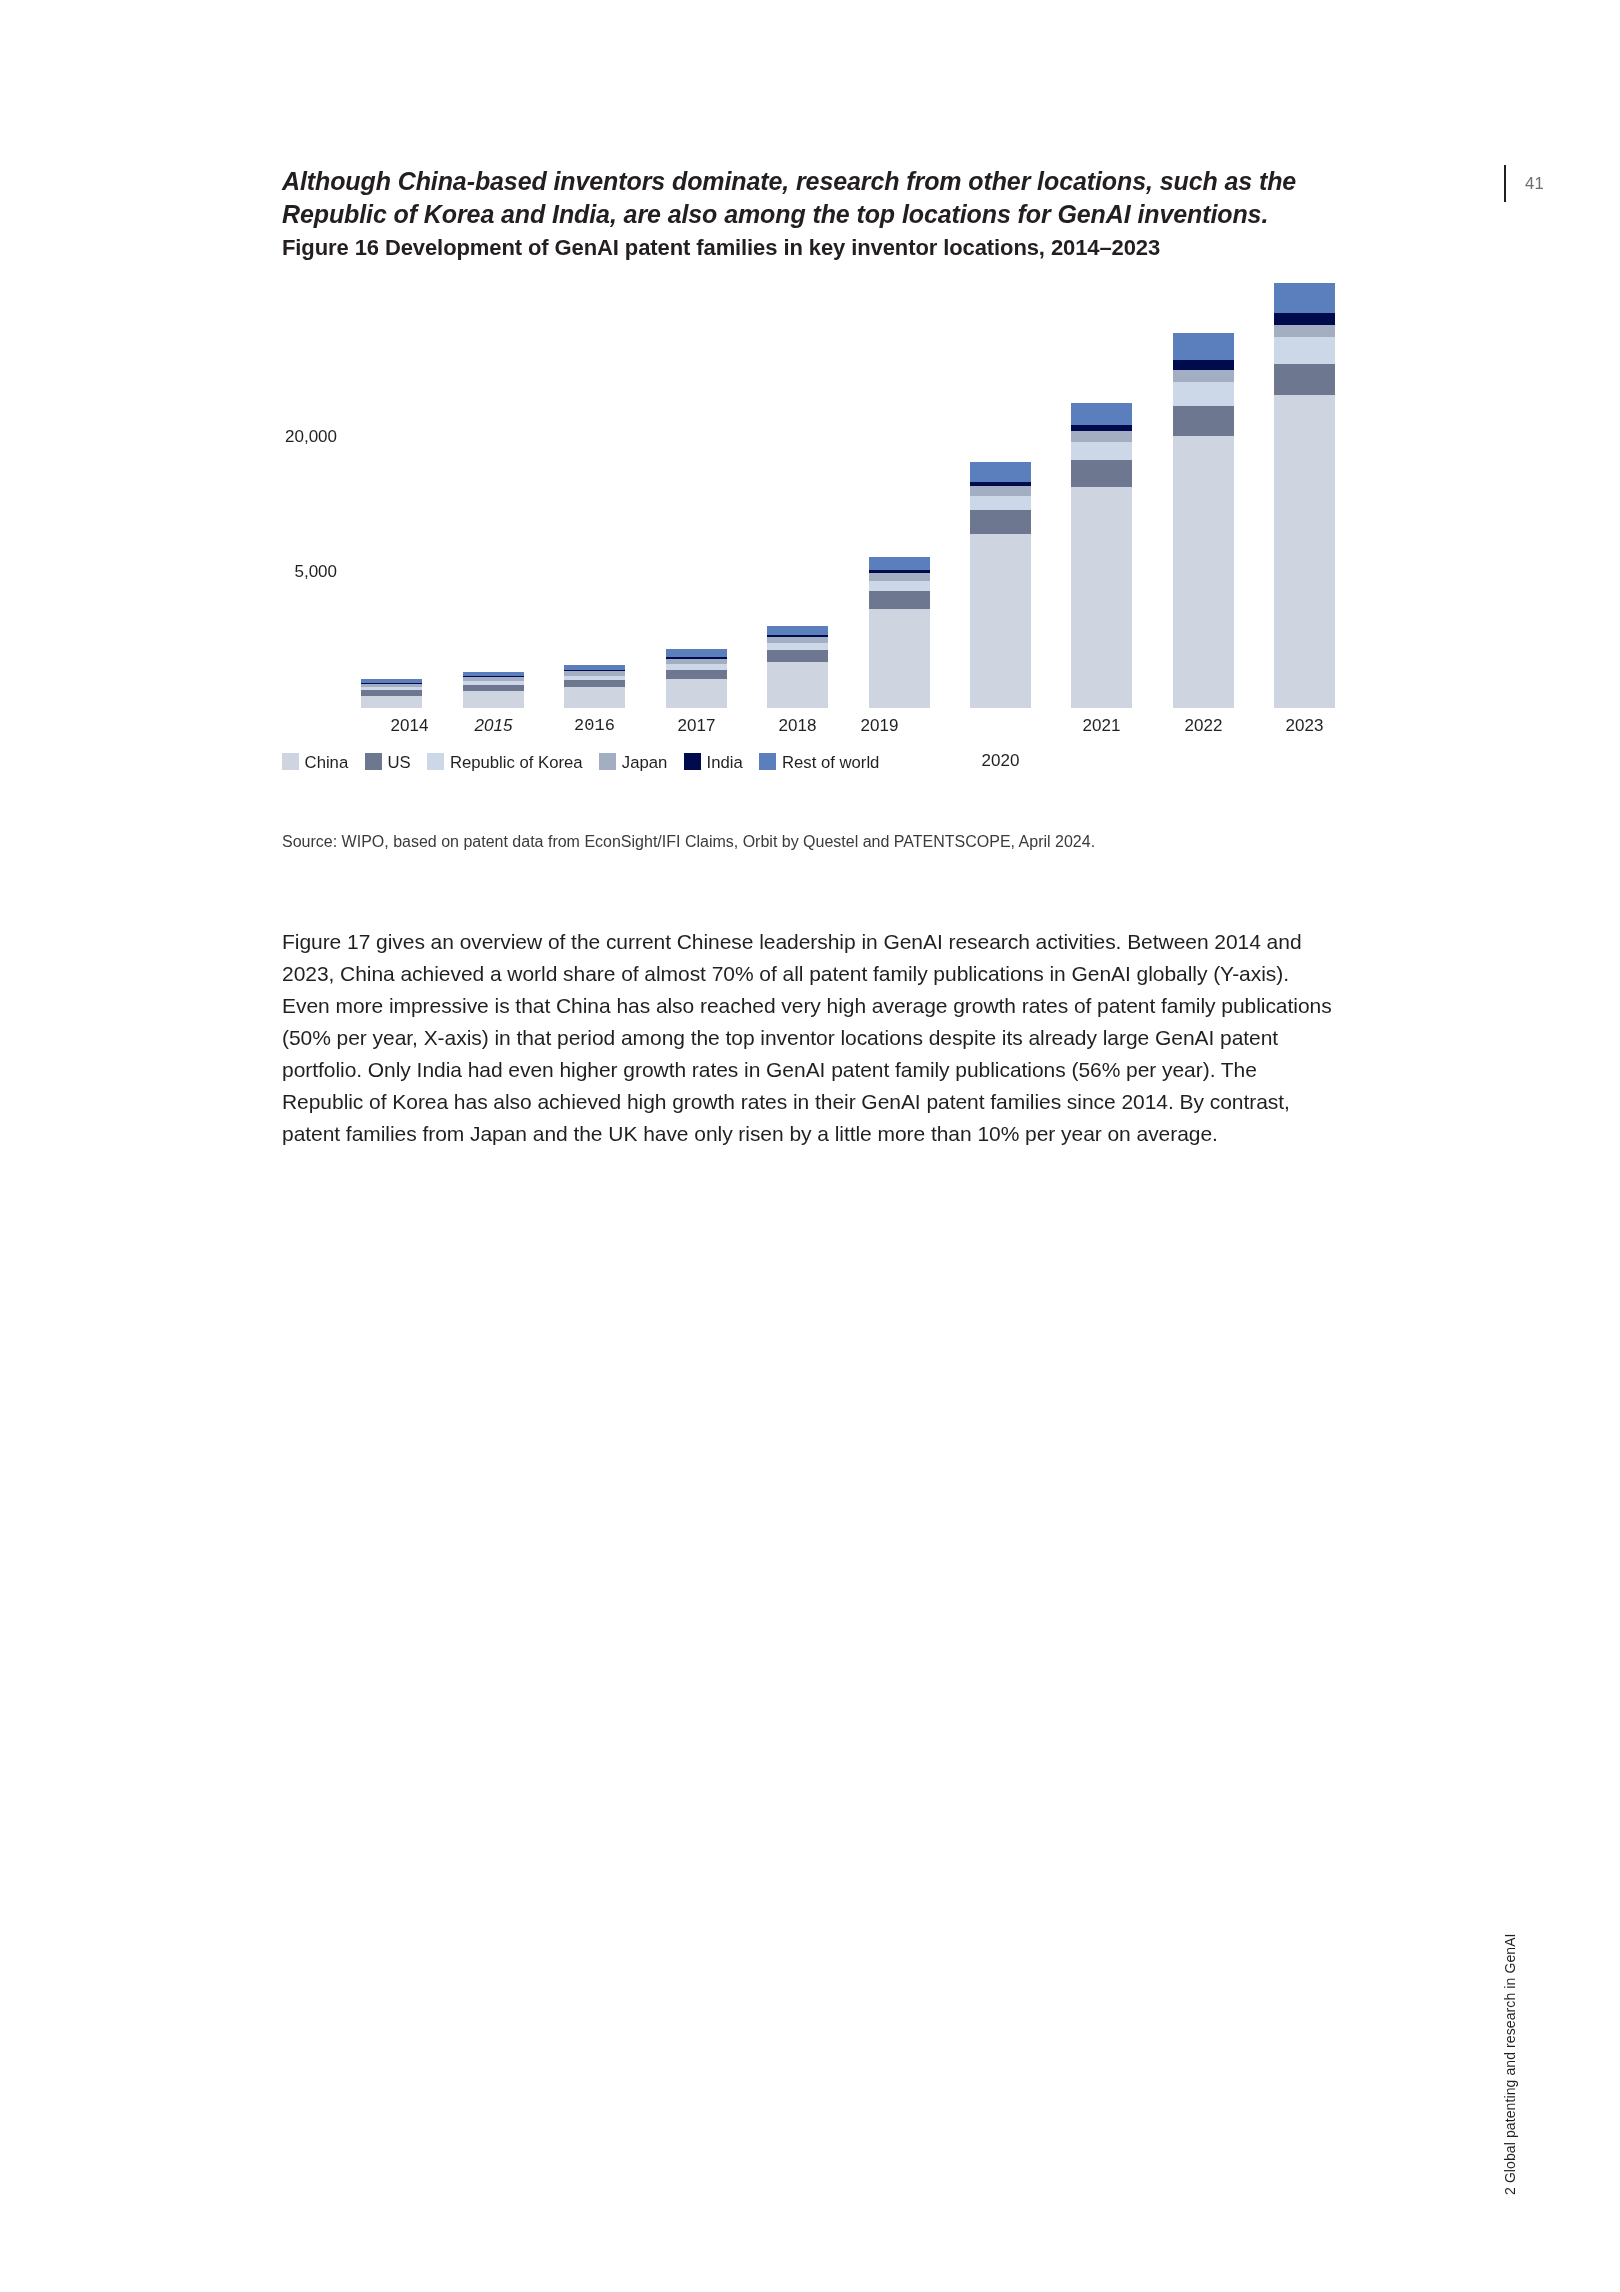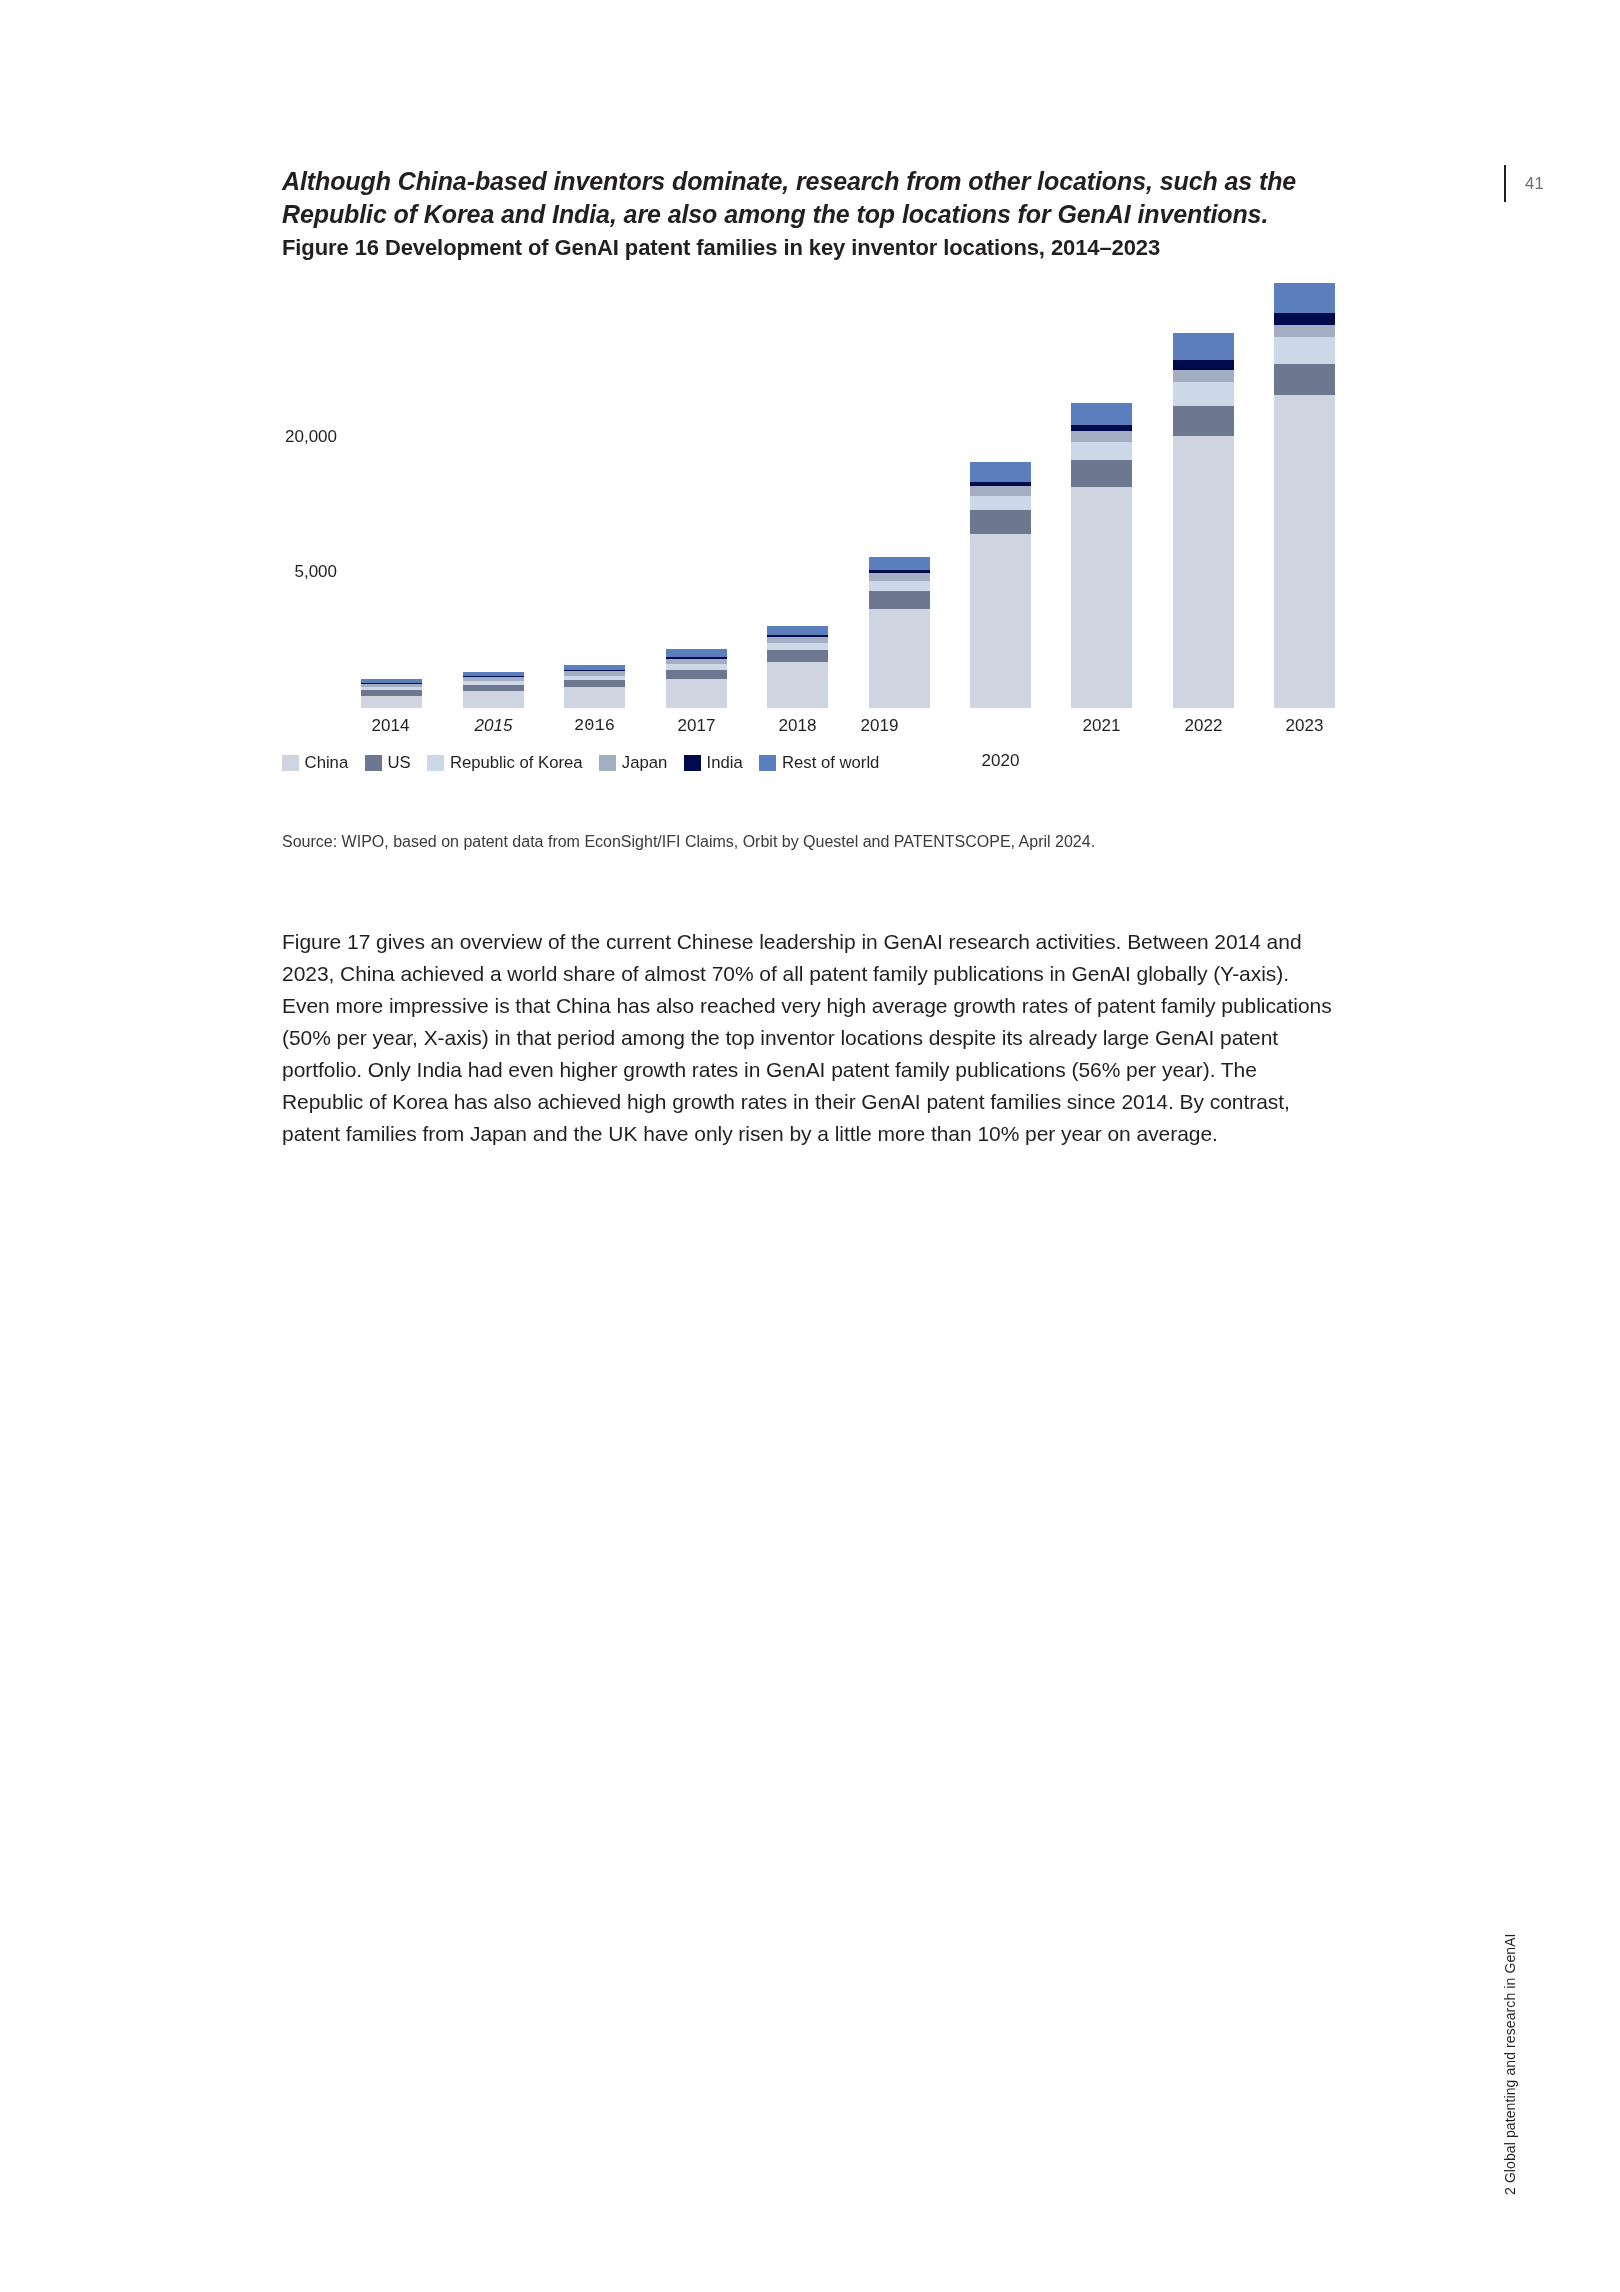"2014" div.xtick { left: 19px -> 38px }
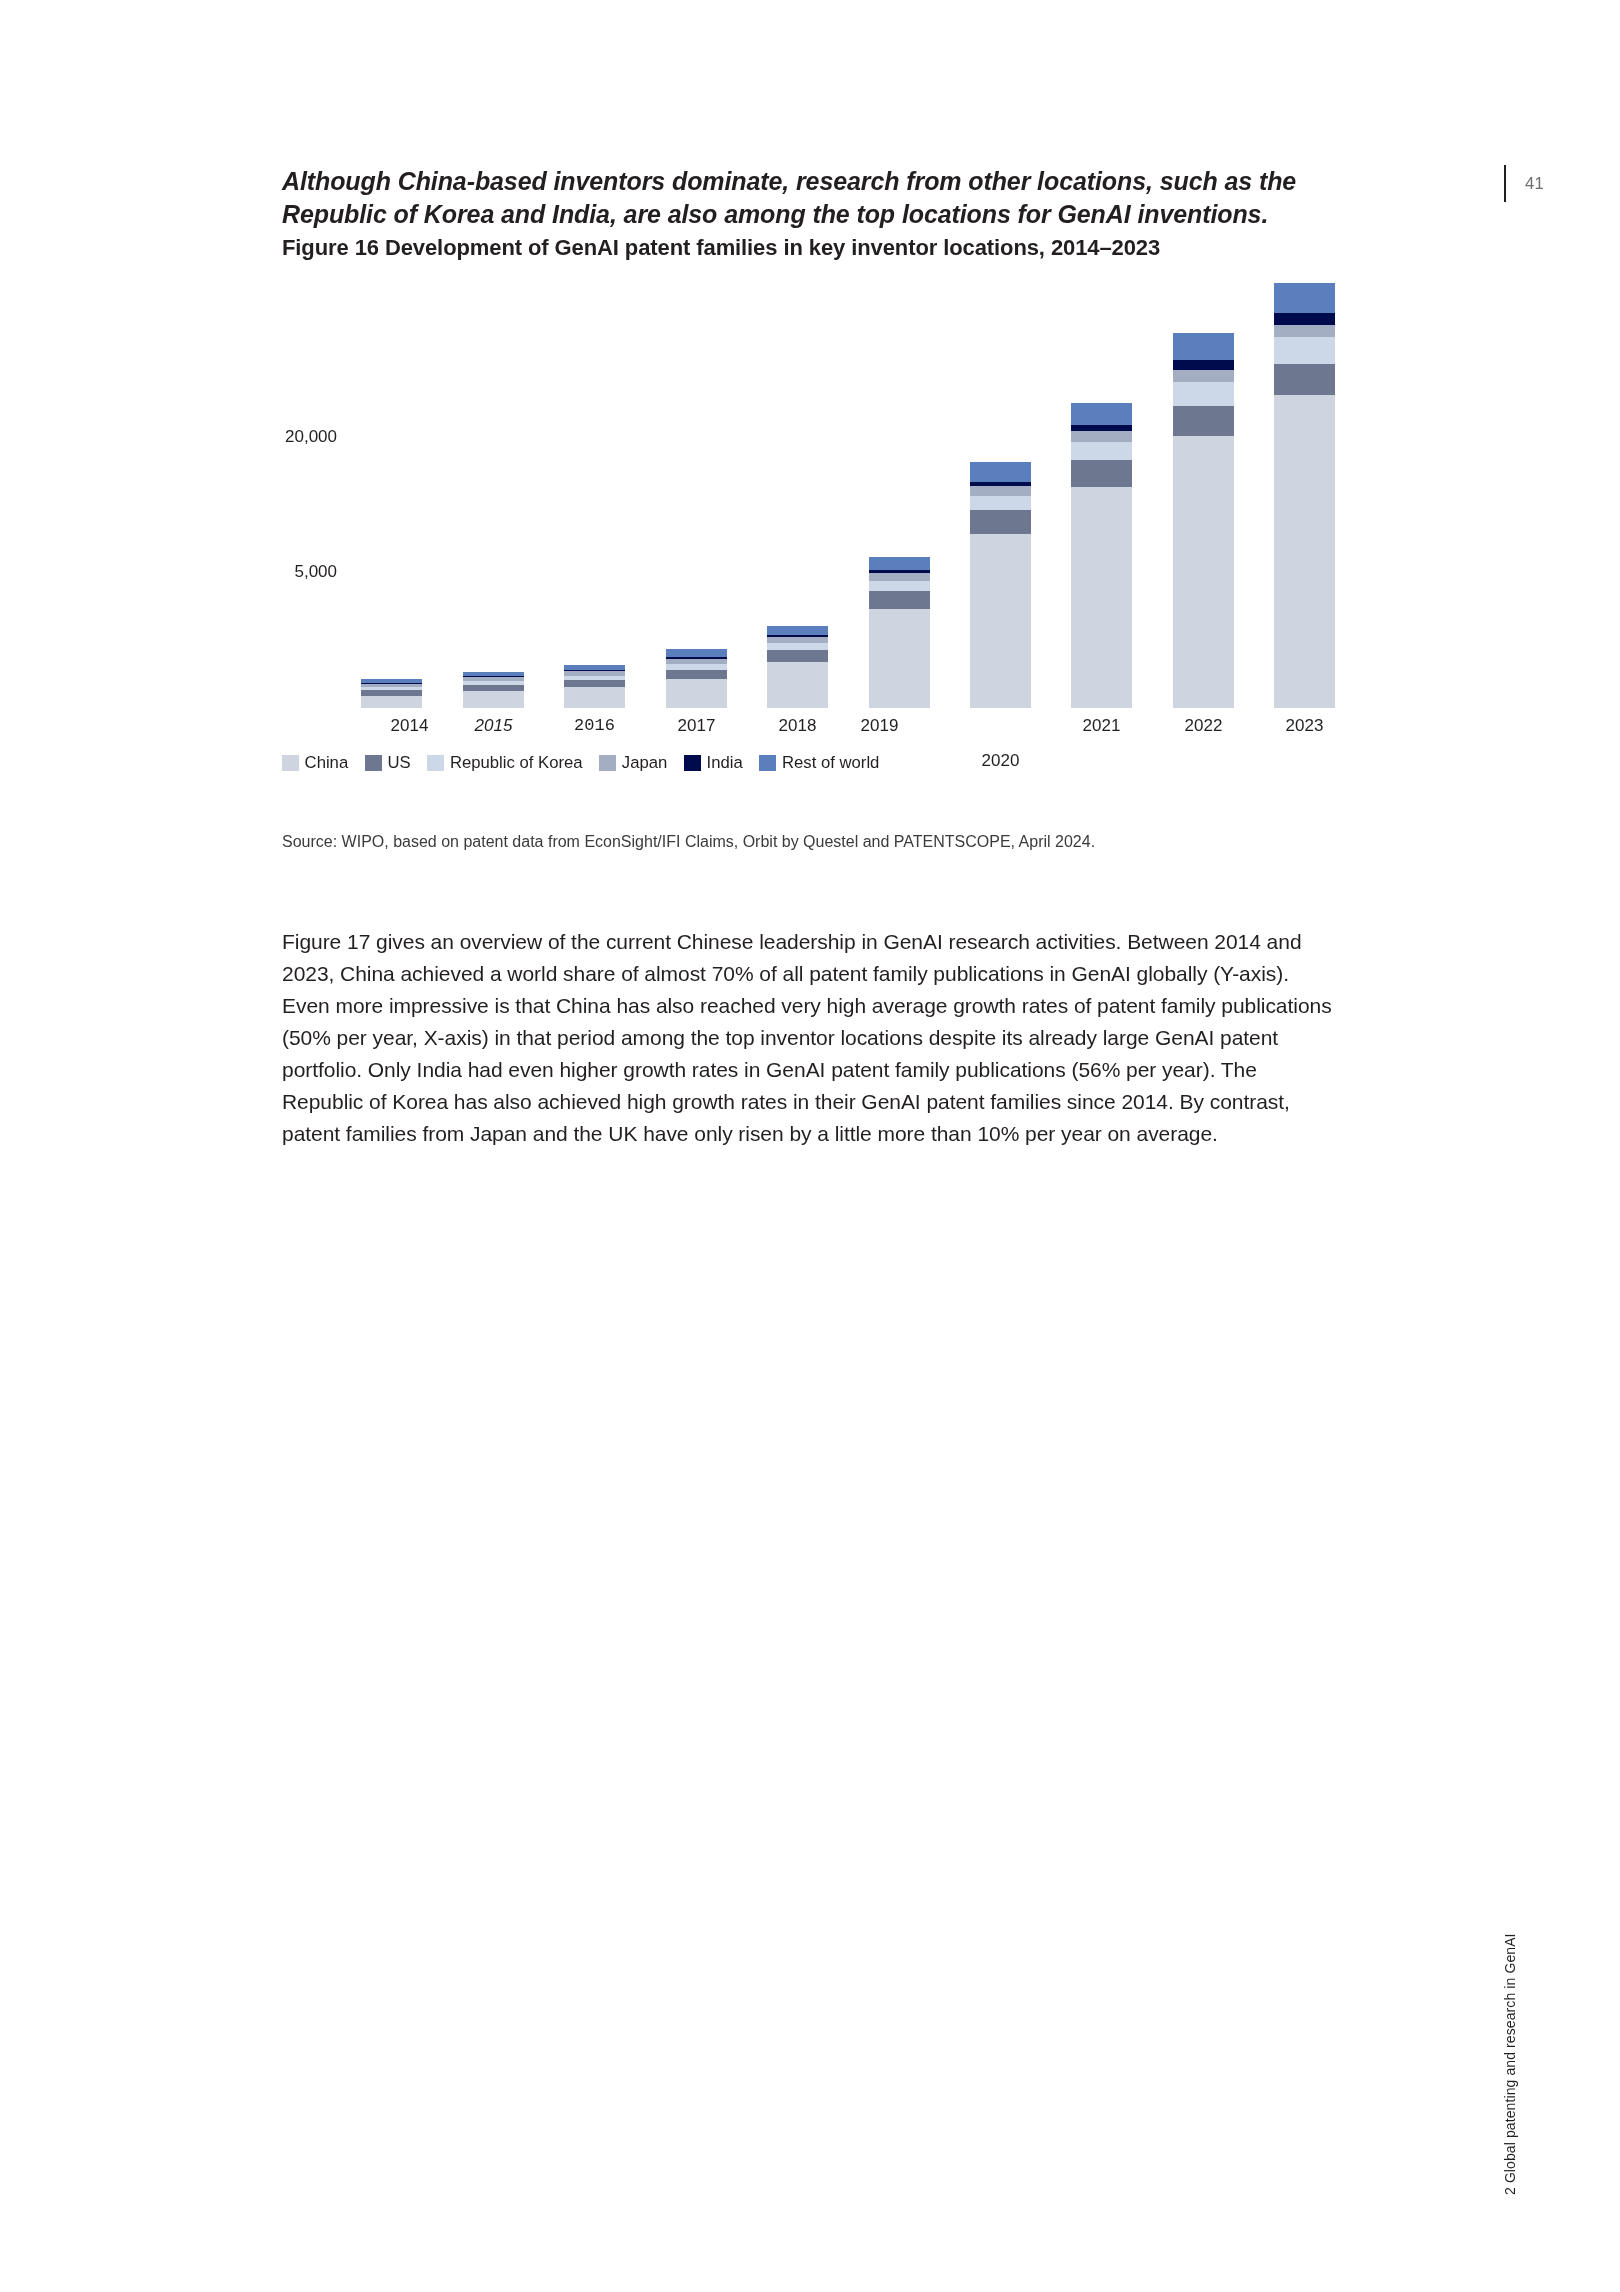"China" .legend-item { align-items: center -> none }
